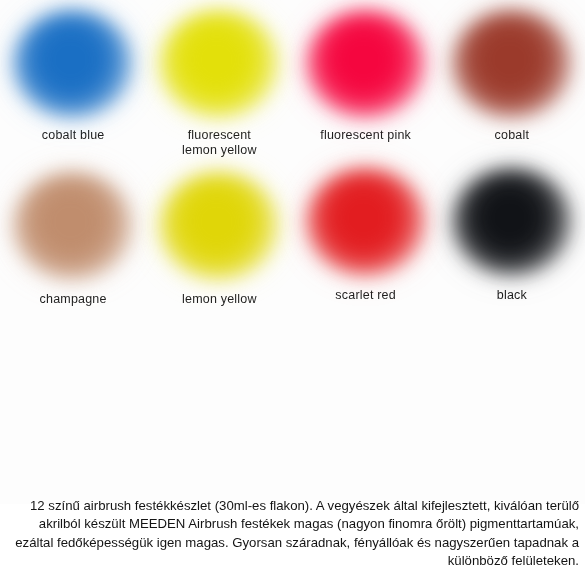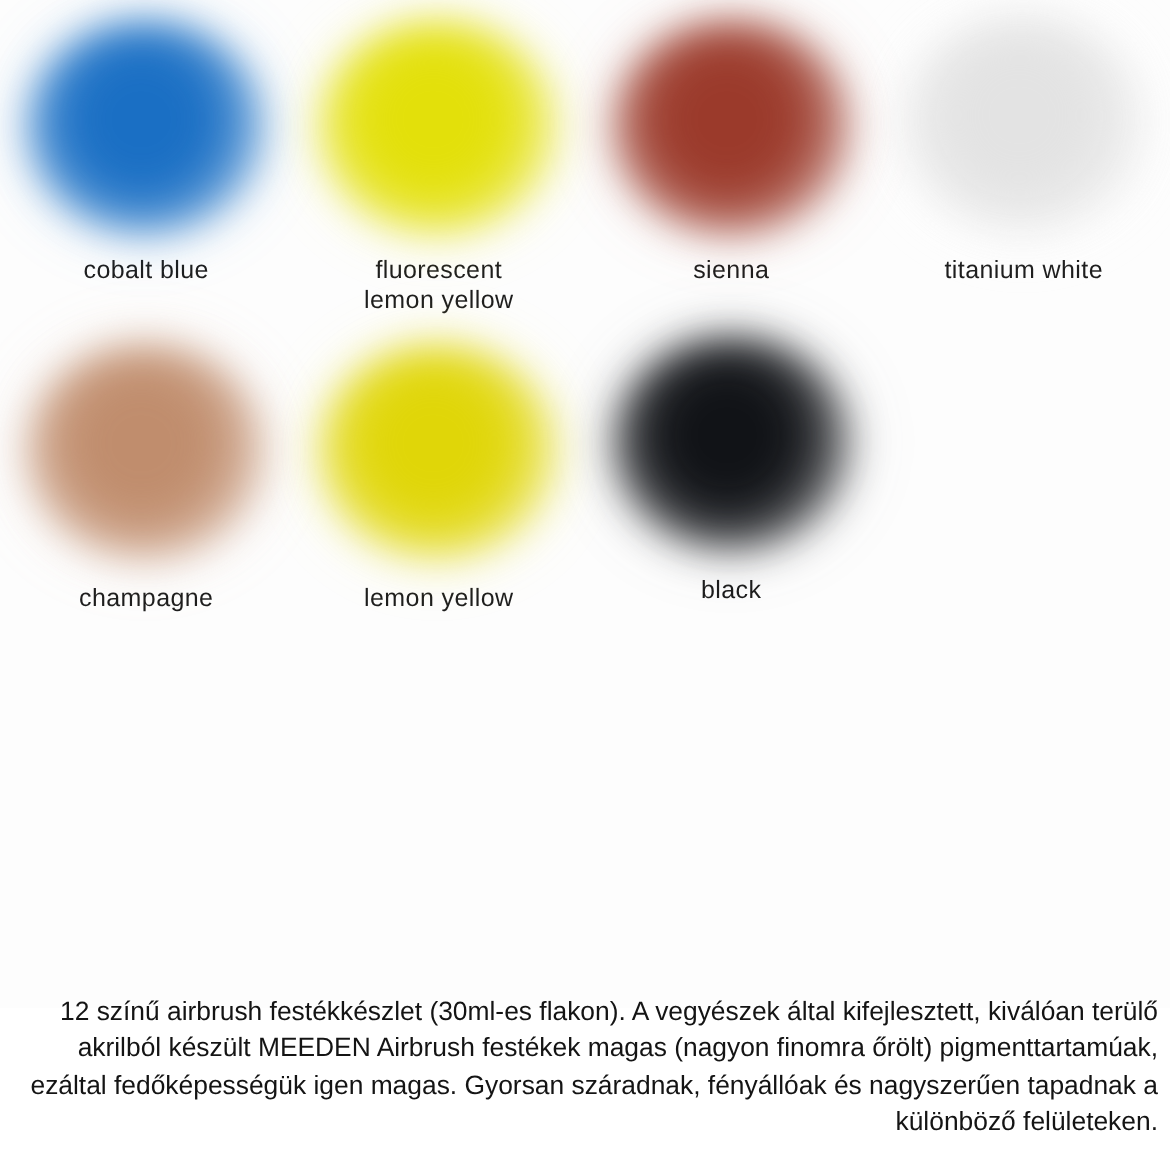"fluorescent pink" div.swatch-cell { html: none -> <div> <div> <div></div> <div></div> </div> <div>fluorescent pink</div> </div> }
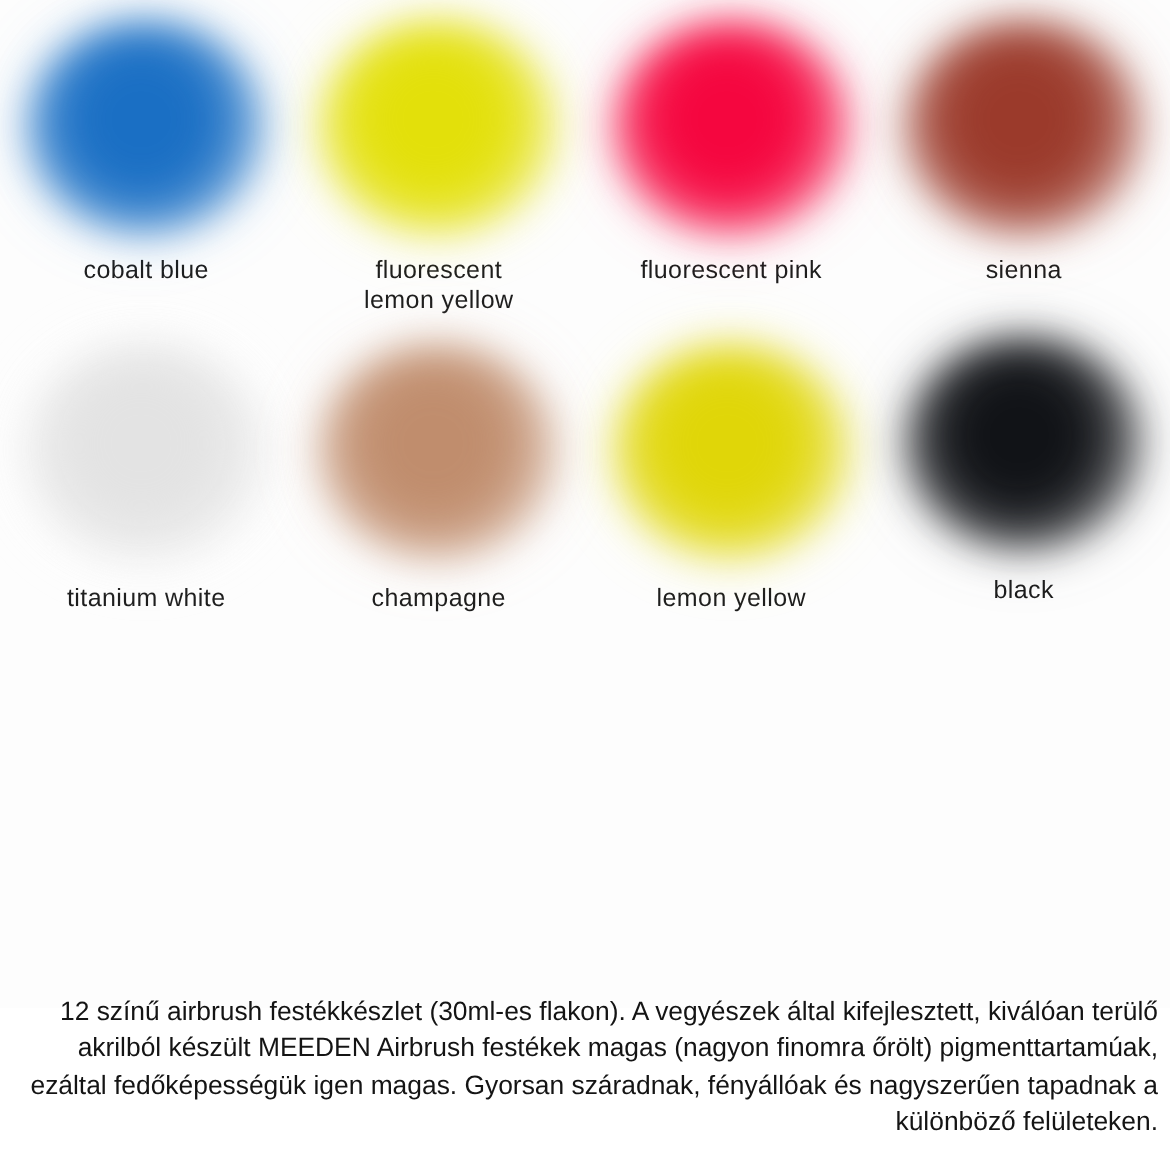"sienna" div.swatch-label { text: sienna -> cobalt }
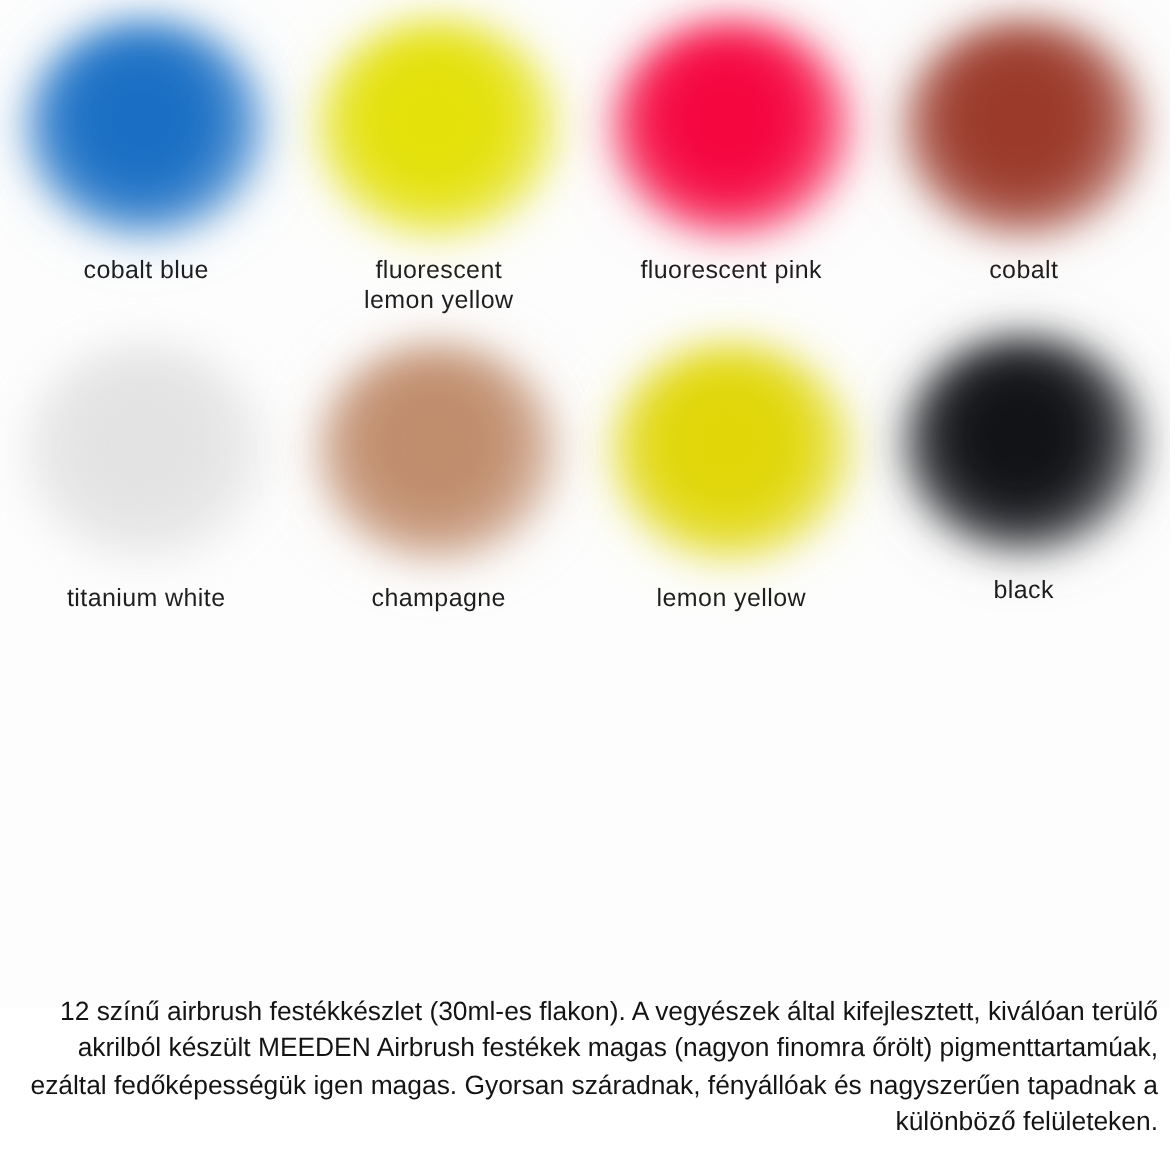"titanium white" div.swatch-cell { html: <div> <div> <div></div> <div></div> </div> <div>titanium white</div> </div> -> none }
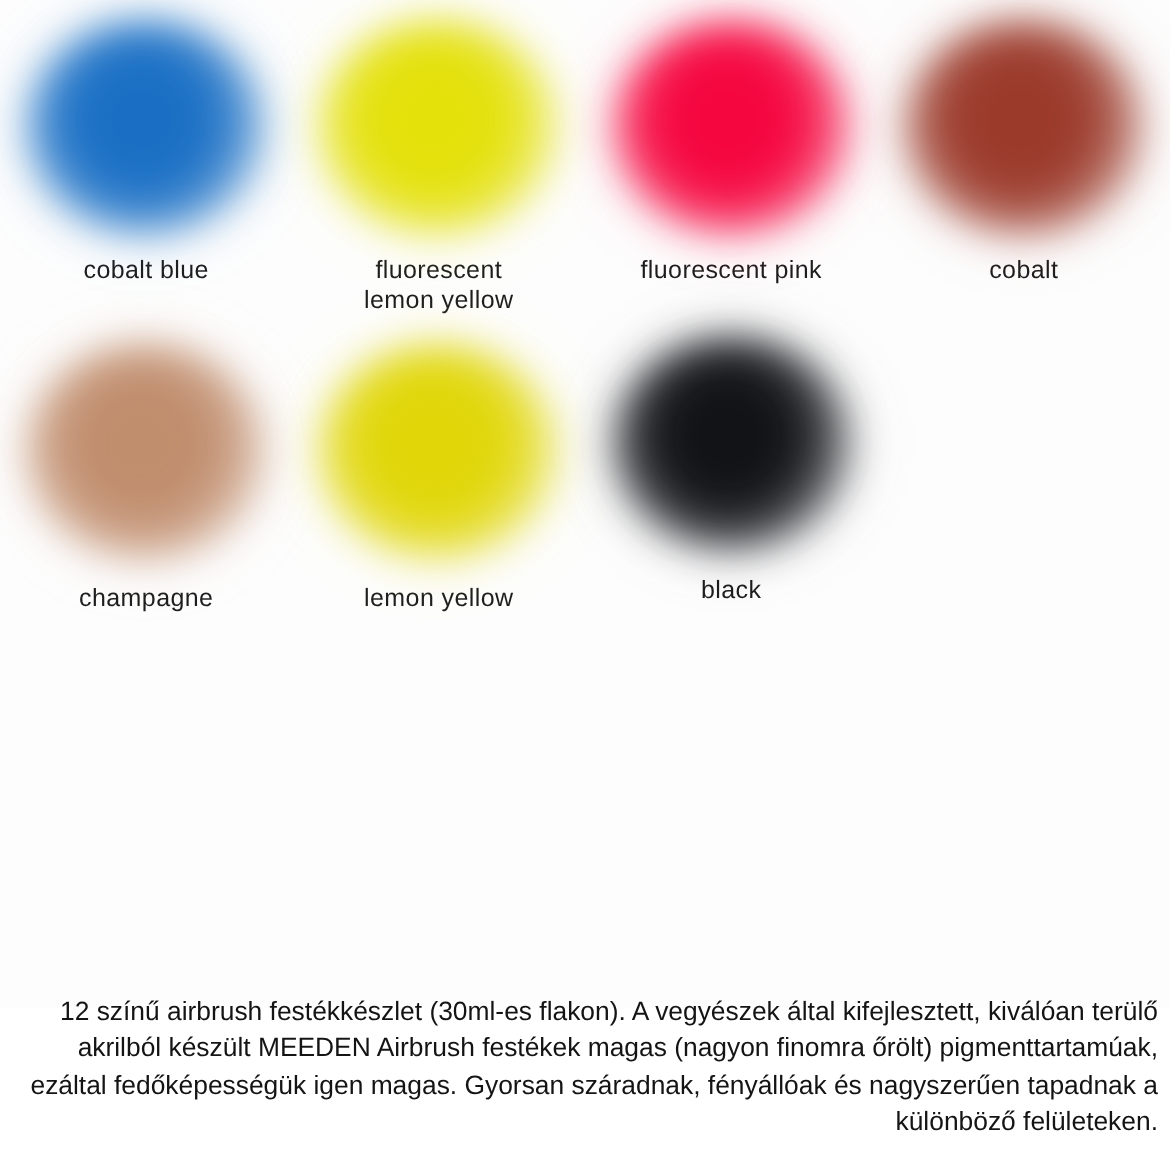"scarlet red" div.swatch-cell { html: none -> <div> <div> <div></div> <div></div> </div> <div>scarlet red</div> </div> }
